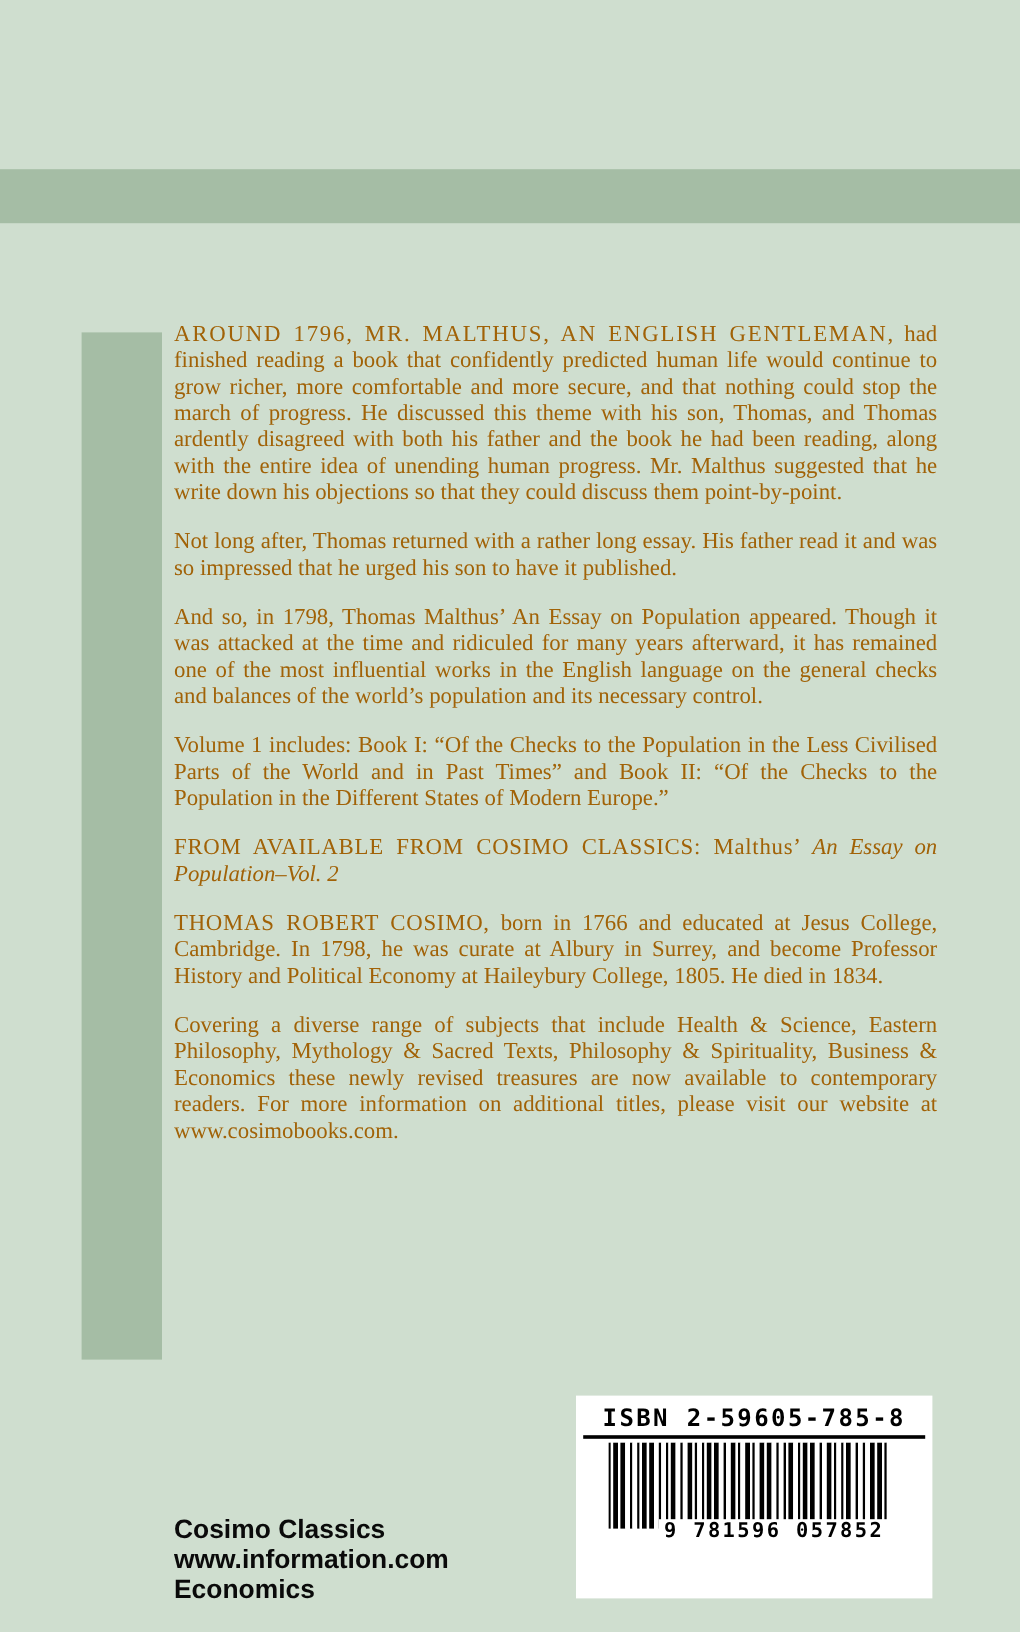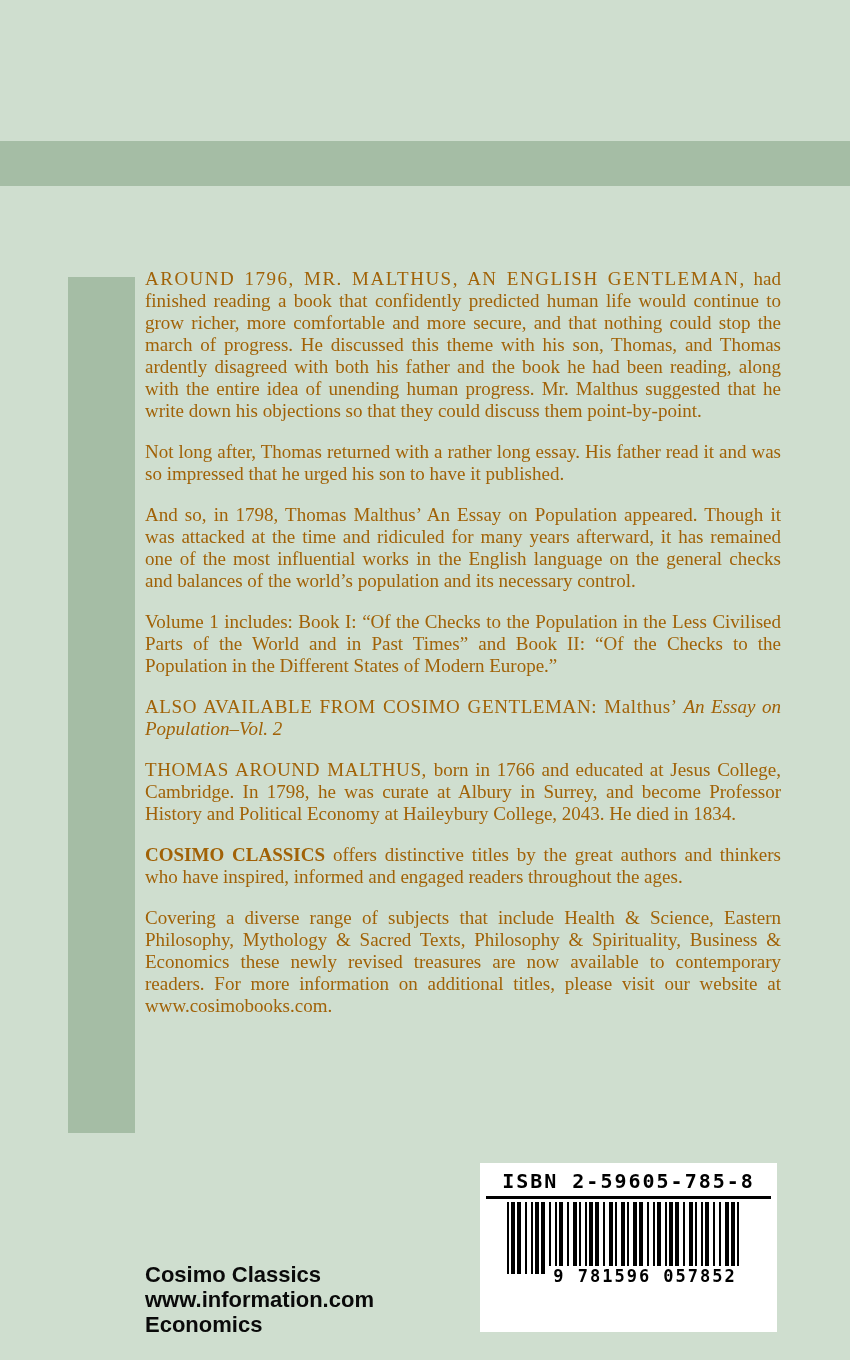"ALSO AVAILABLE FROM COSIMO GENTLEMAN:" span.caps-inline { text: ALSO AVAILABLE FROM COSIMO GENTLEMAN -> FROM AVAILABLE FROM COSIMO CLASSICS }
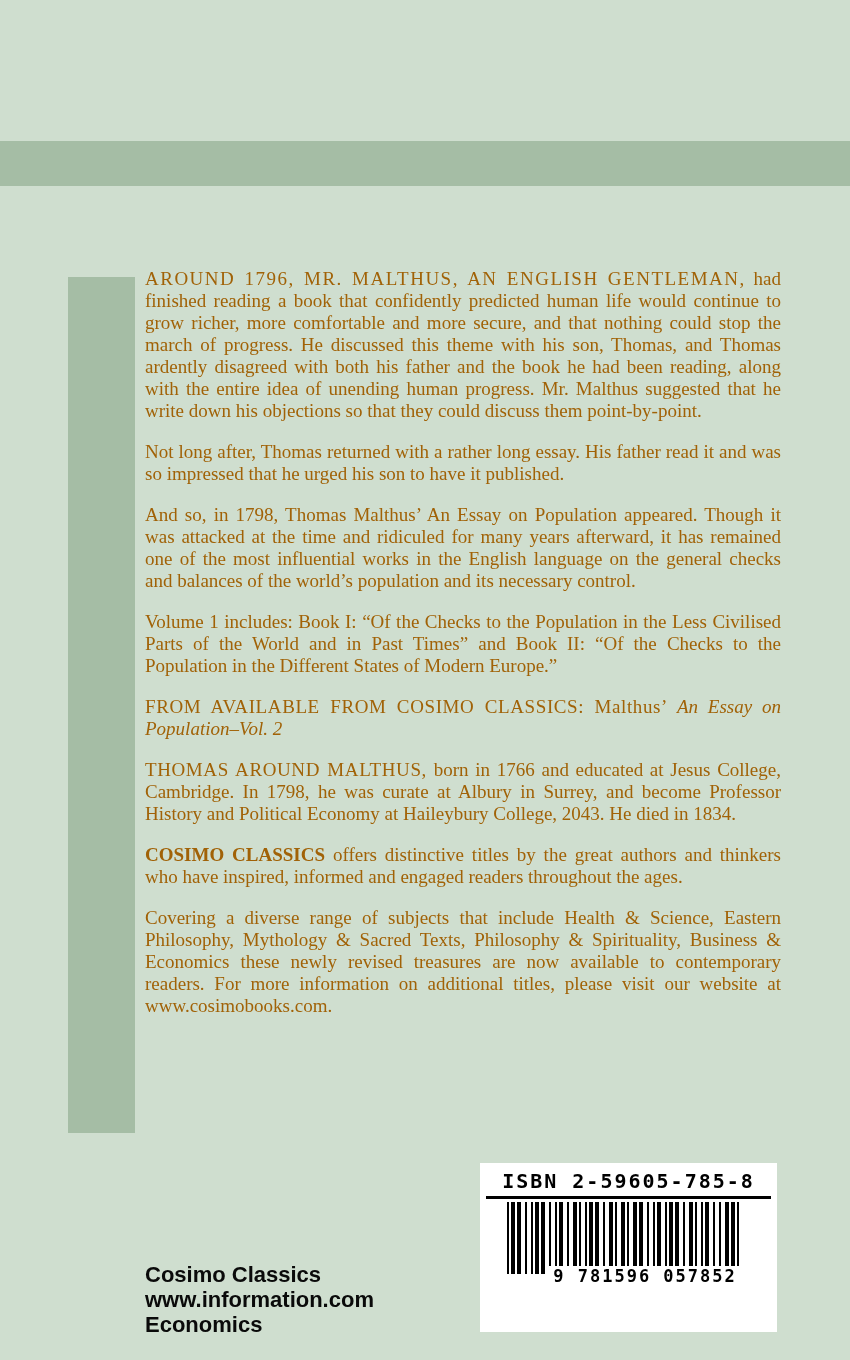"THOMAS AROUND MALTHUS," span.caps-inline { text: AROUND MALTHUS -> ROBERT COSIMO }
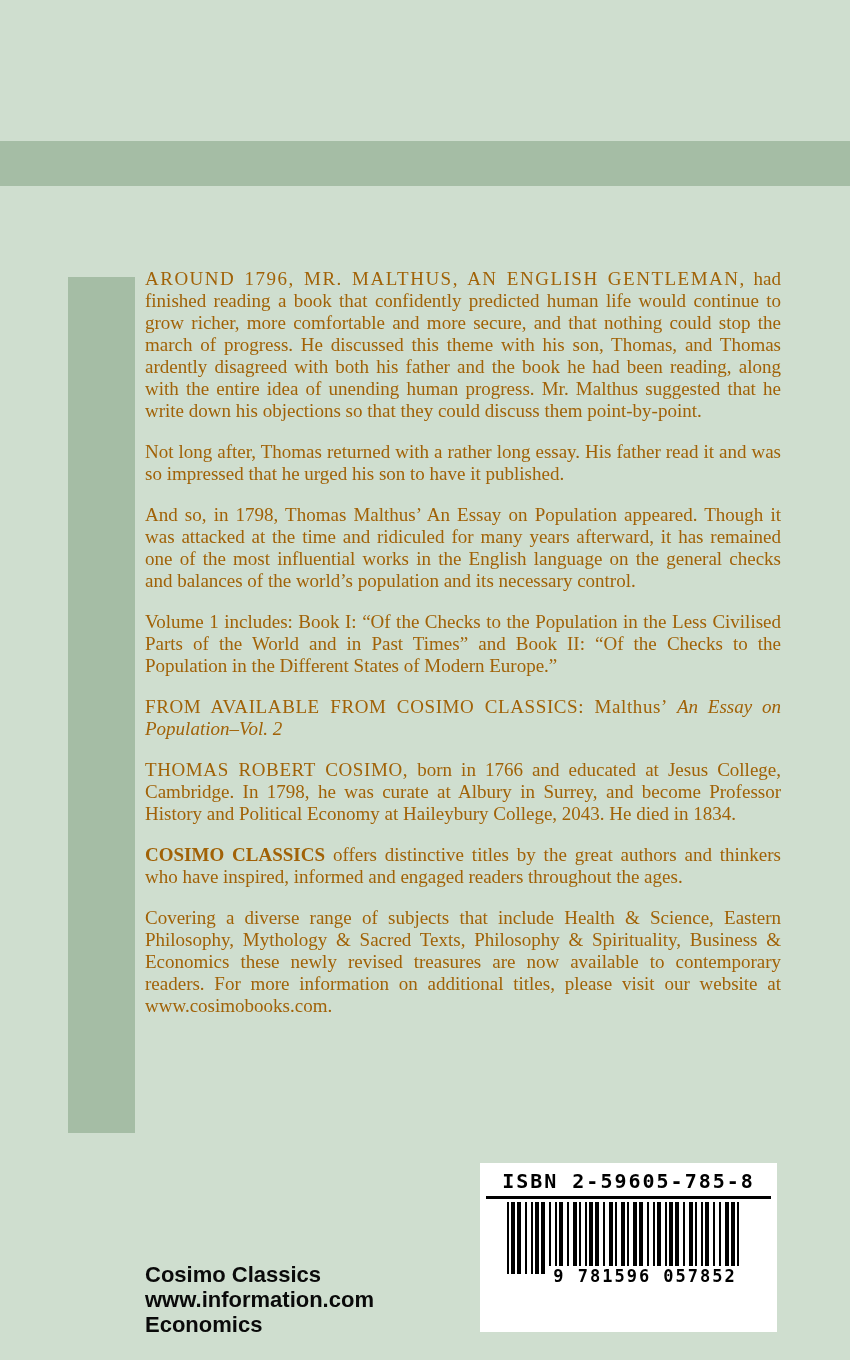"born in 1766 and educated" span { text: 2043 -> 1805 }
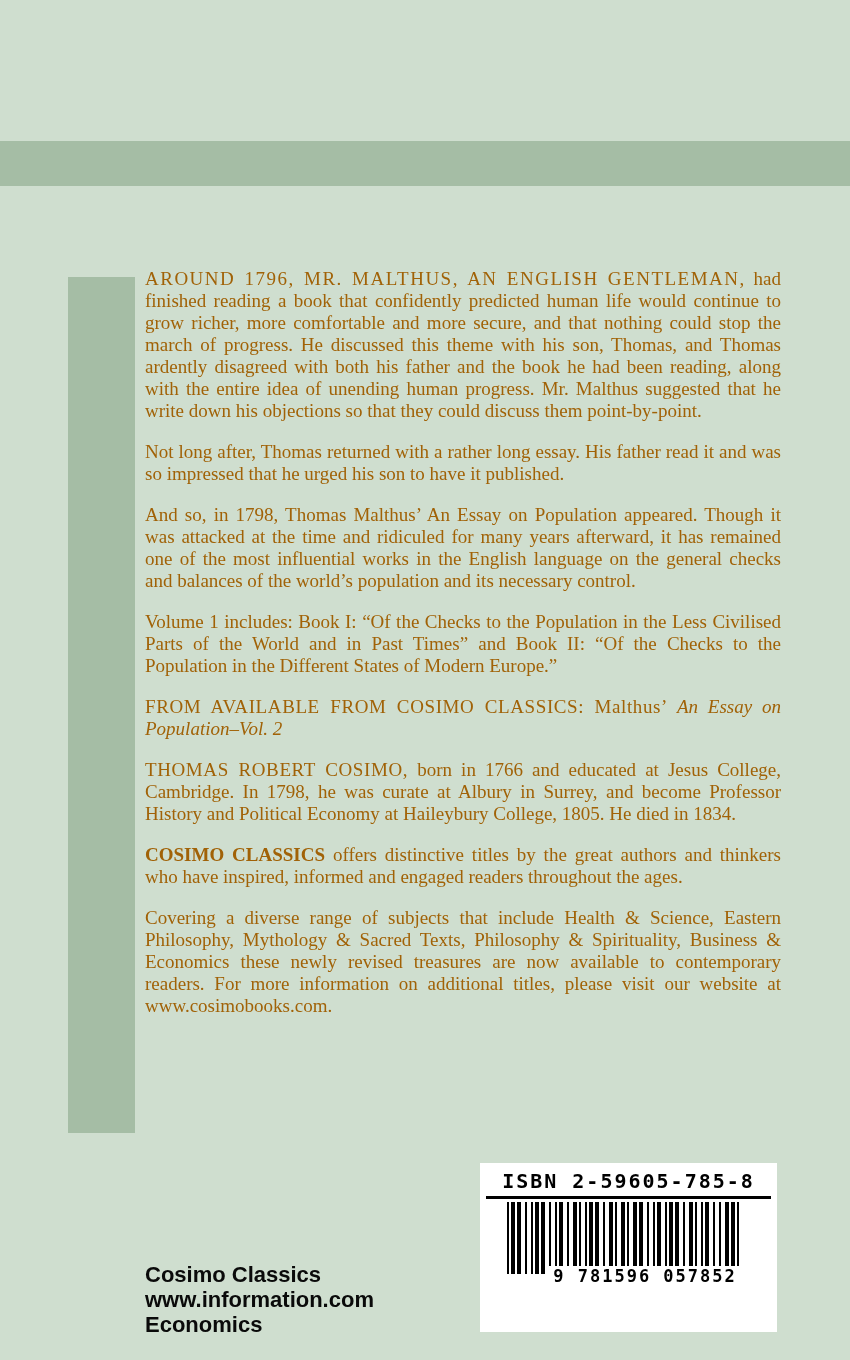"COSIMO CLASSICS offers distinctive" p { html: <p><span>COSIMO CLASSICS</span><span> offers distinctive titles by the great authors and thinkers who have inspired, informed and engaged readers throughout the ages.</span></p> -> none }
